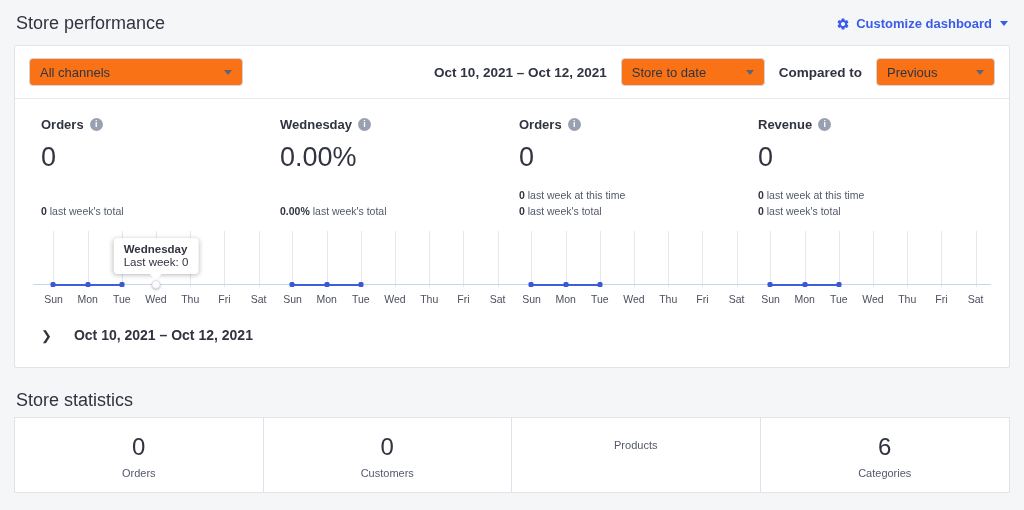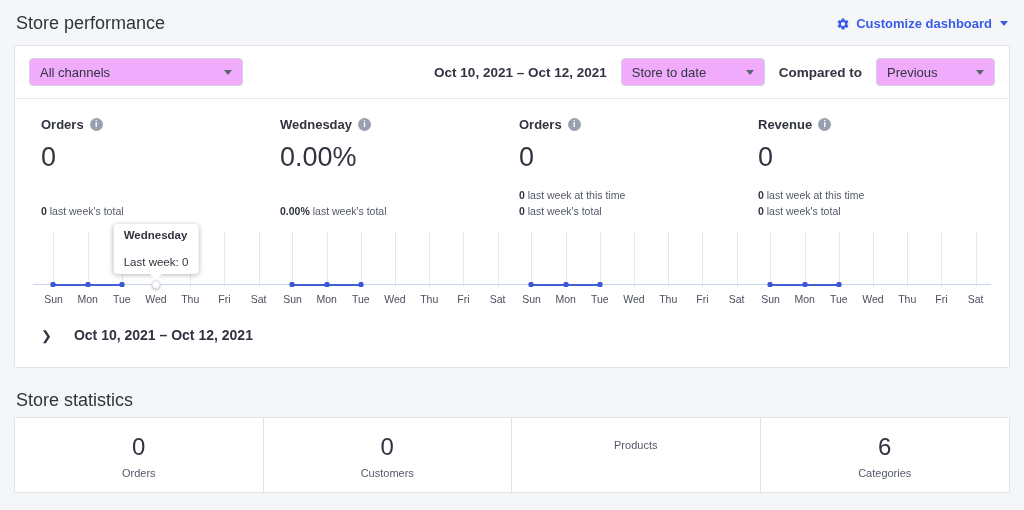"All channels" .select { background: #f0abfc -> #f97316 }
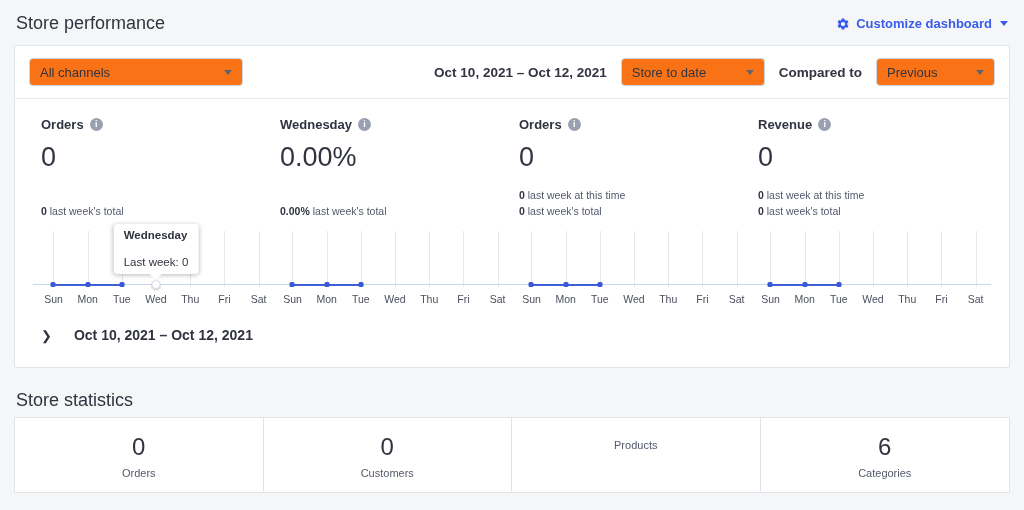"Last week: 0" .tooltip-text { margin-top: 15px -> 1px }
